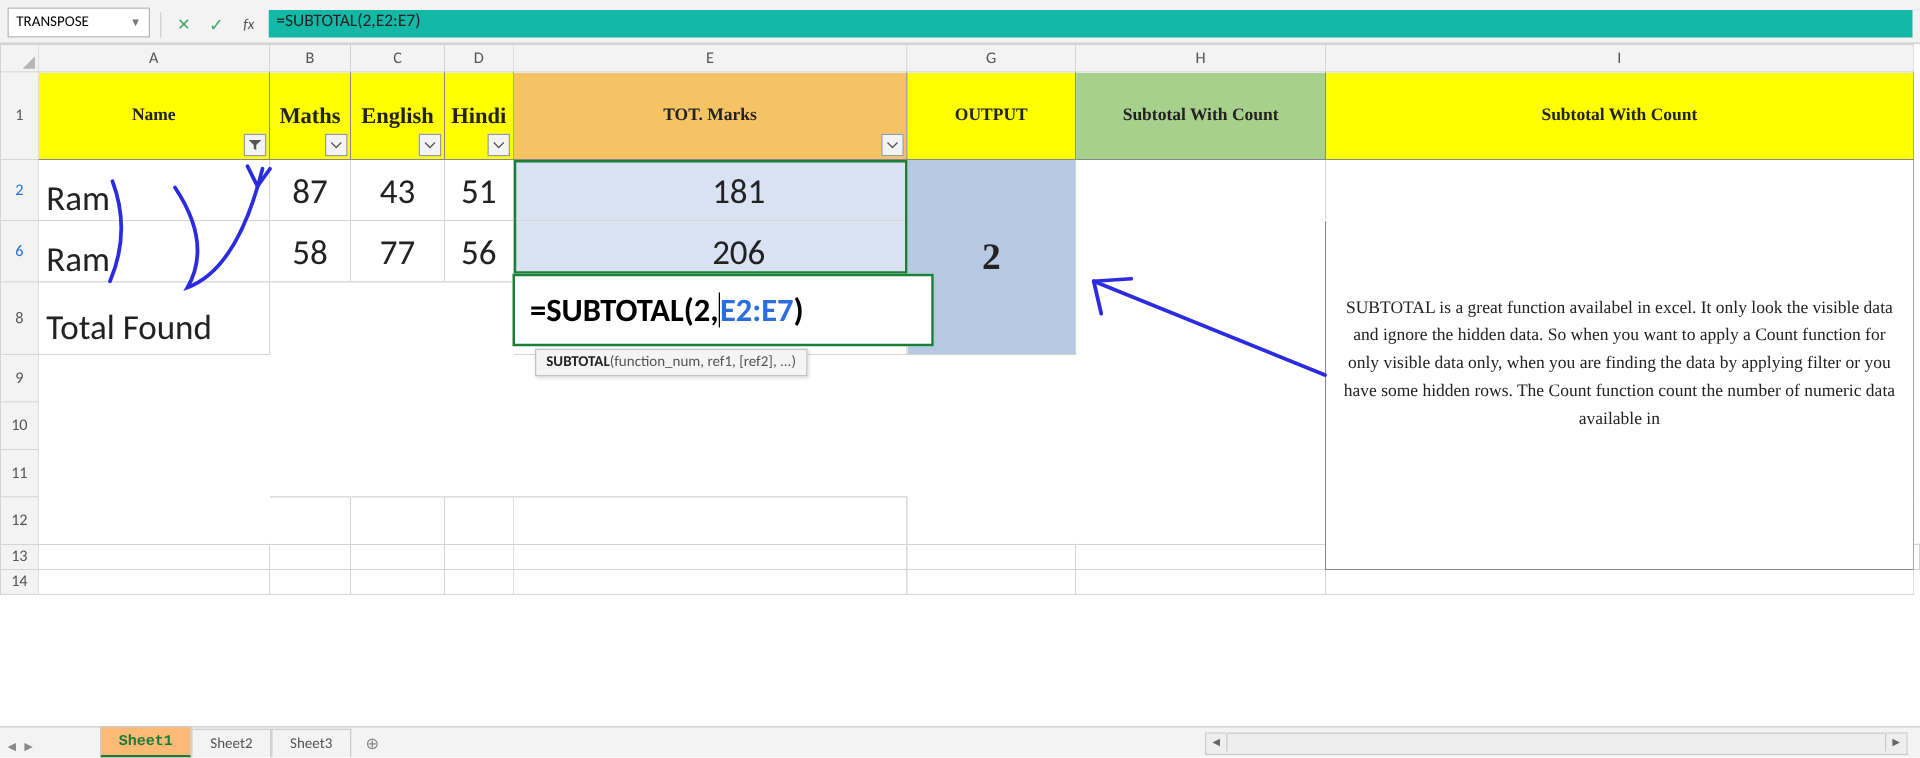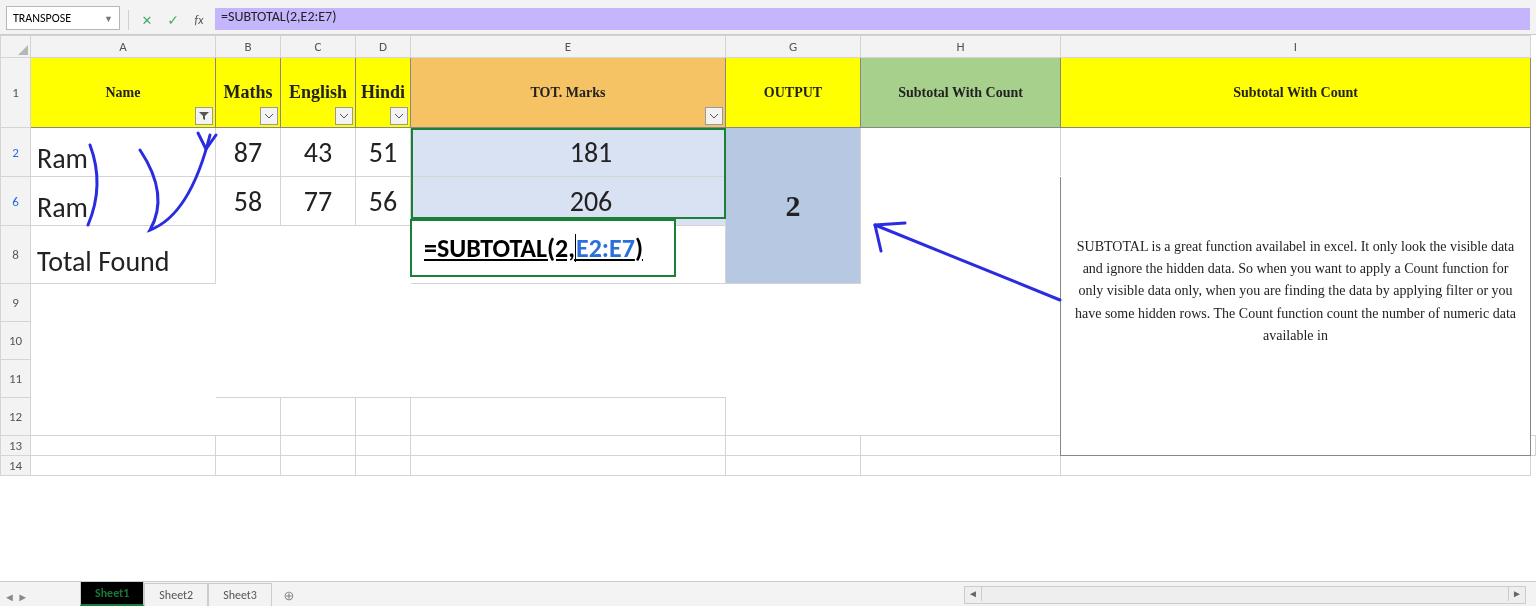"=SUBTOTAL(2,E2:E7)" .formula-input { background: #c4b5fd -> #14b8a6 }
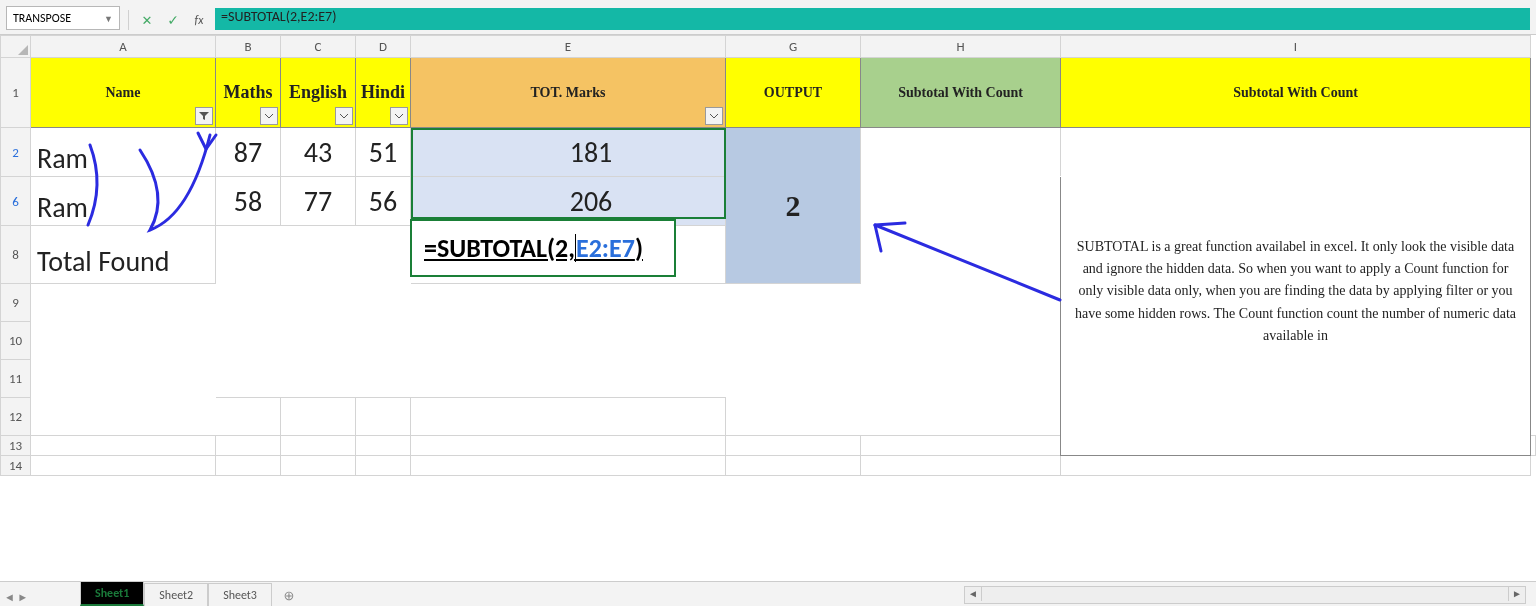"=SUBTOTAL(2," div.edit-cell { text-decoration: underline -> none; width: 266px -> 337px }
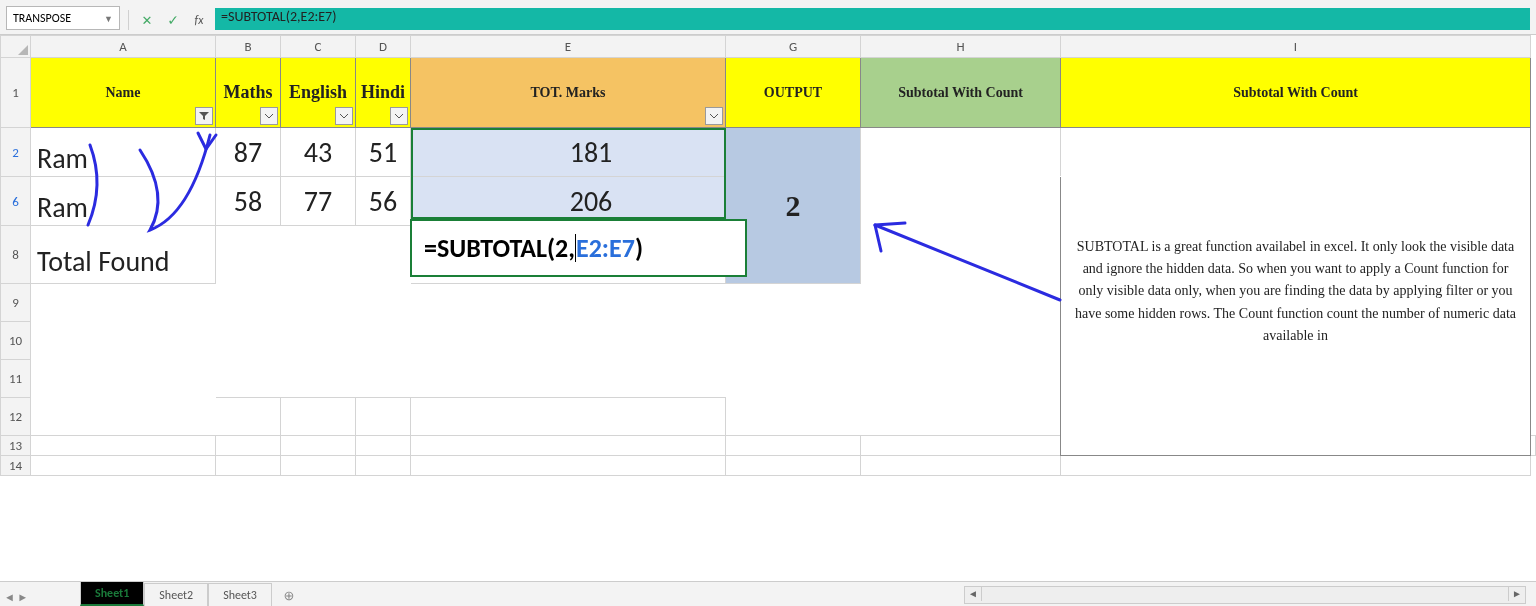"SUBTOTAL(function_num, ref1, [ref2]," div.func-tip { html: none -> <div> <b>SUBTOTAL</b><span>(function_num, ref1, [ref2], ...)</span> </div> }
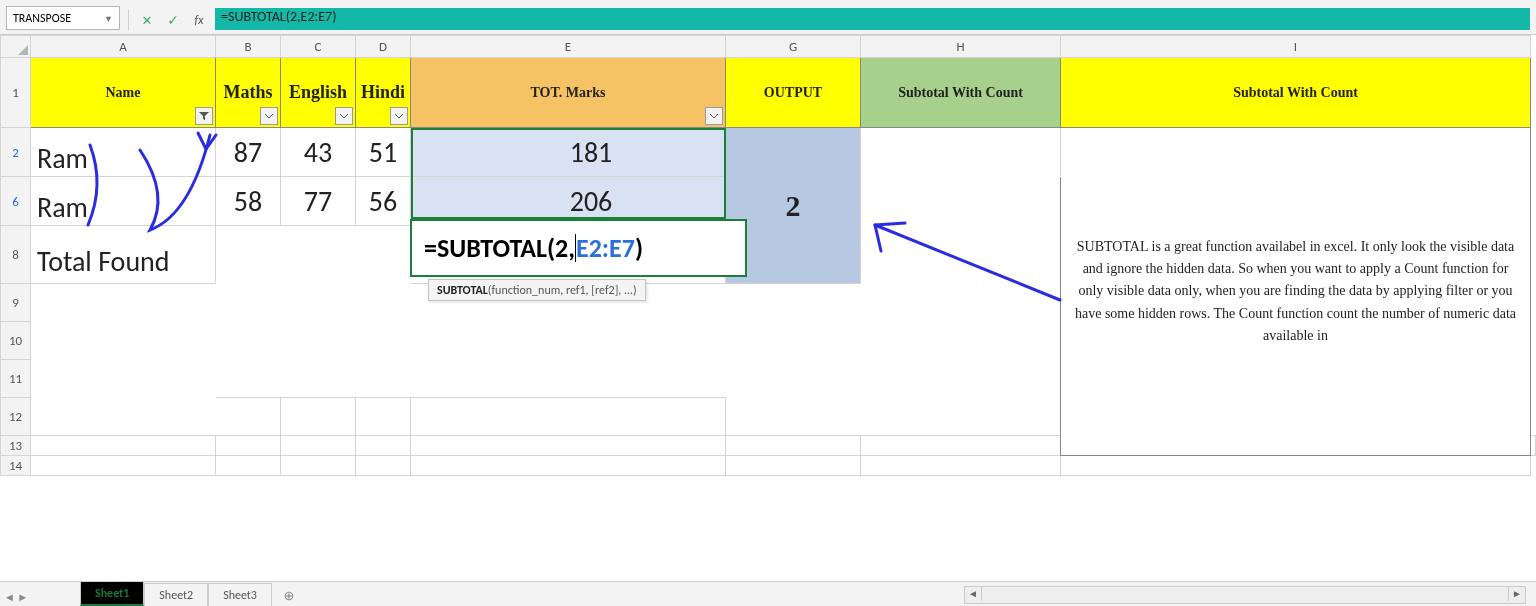"Sheet1" .tab.active { background: #000000 -> #fdba74; font-family: none -> Liberation Mono, monospace }
